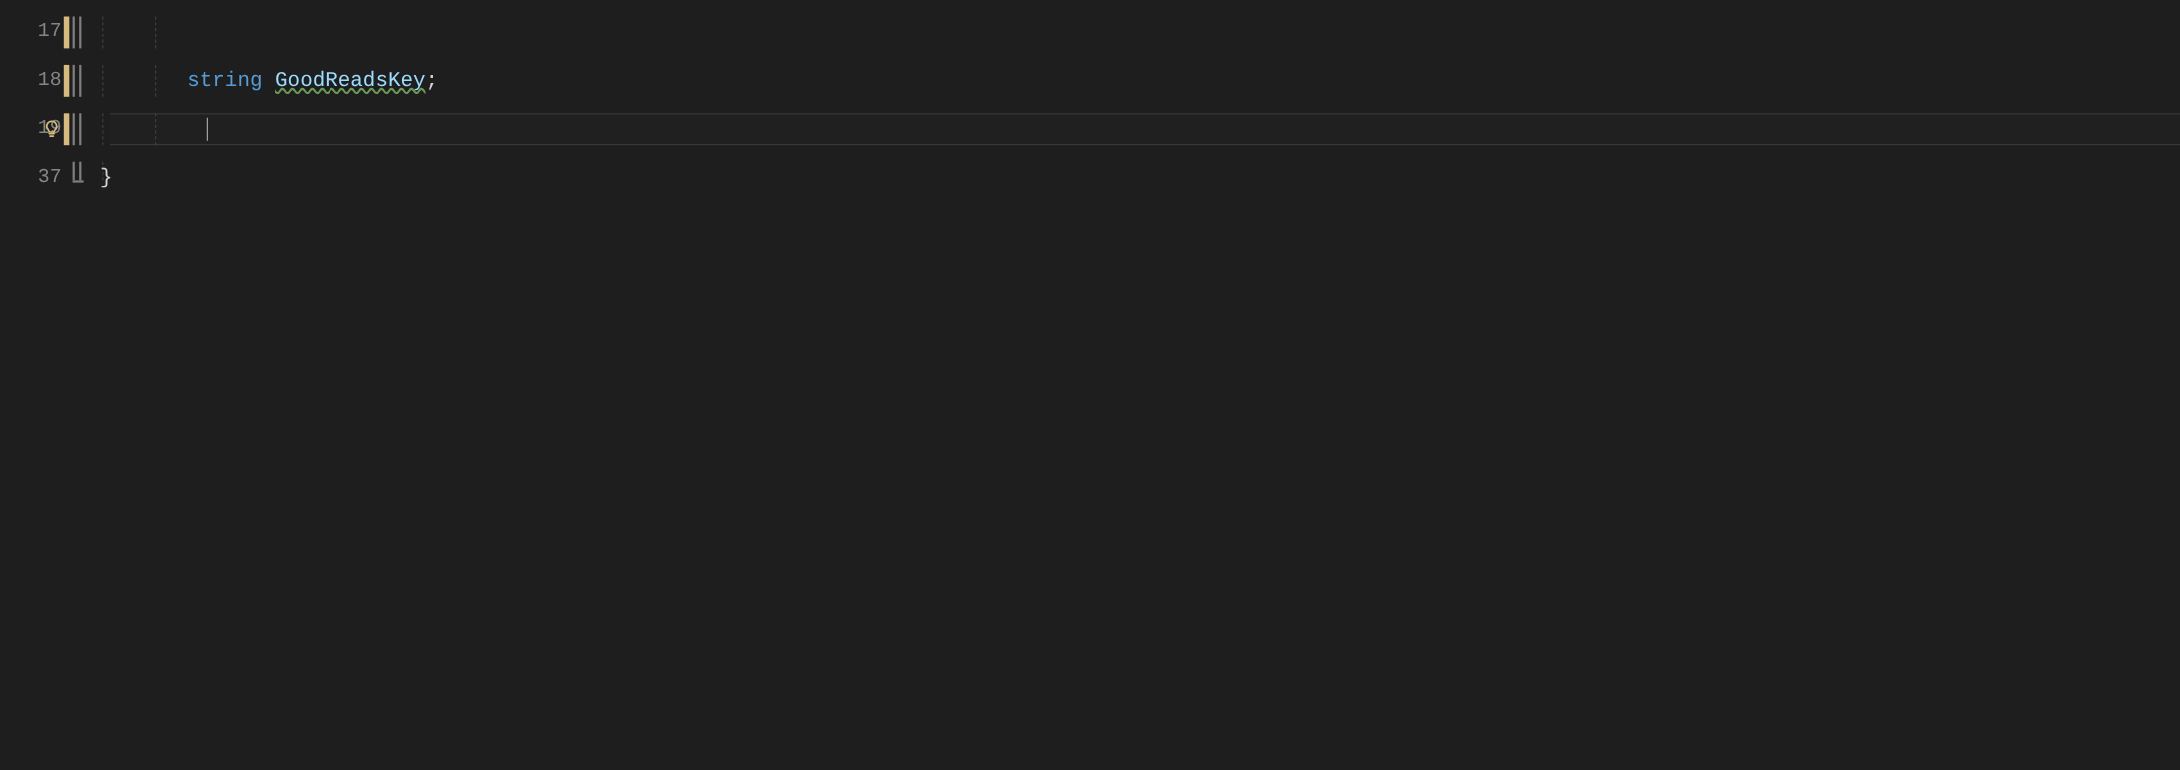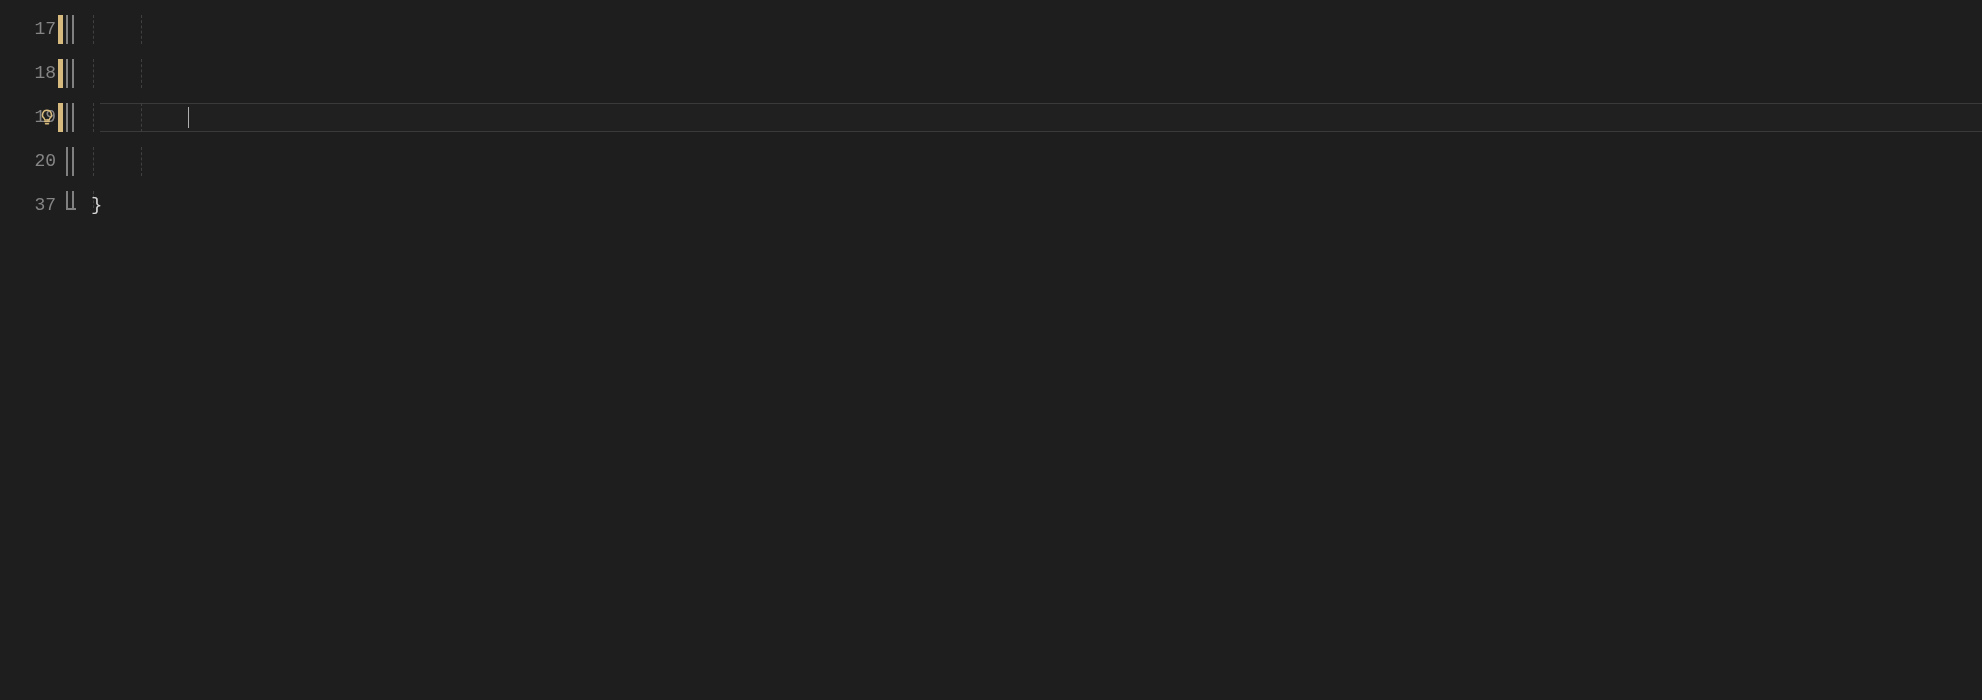"string GoodReadsKey;" span.content { html: none -> <span><span> </span><span>string</span> <span>GoodReadsKey</span><span>;</span></span> }
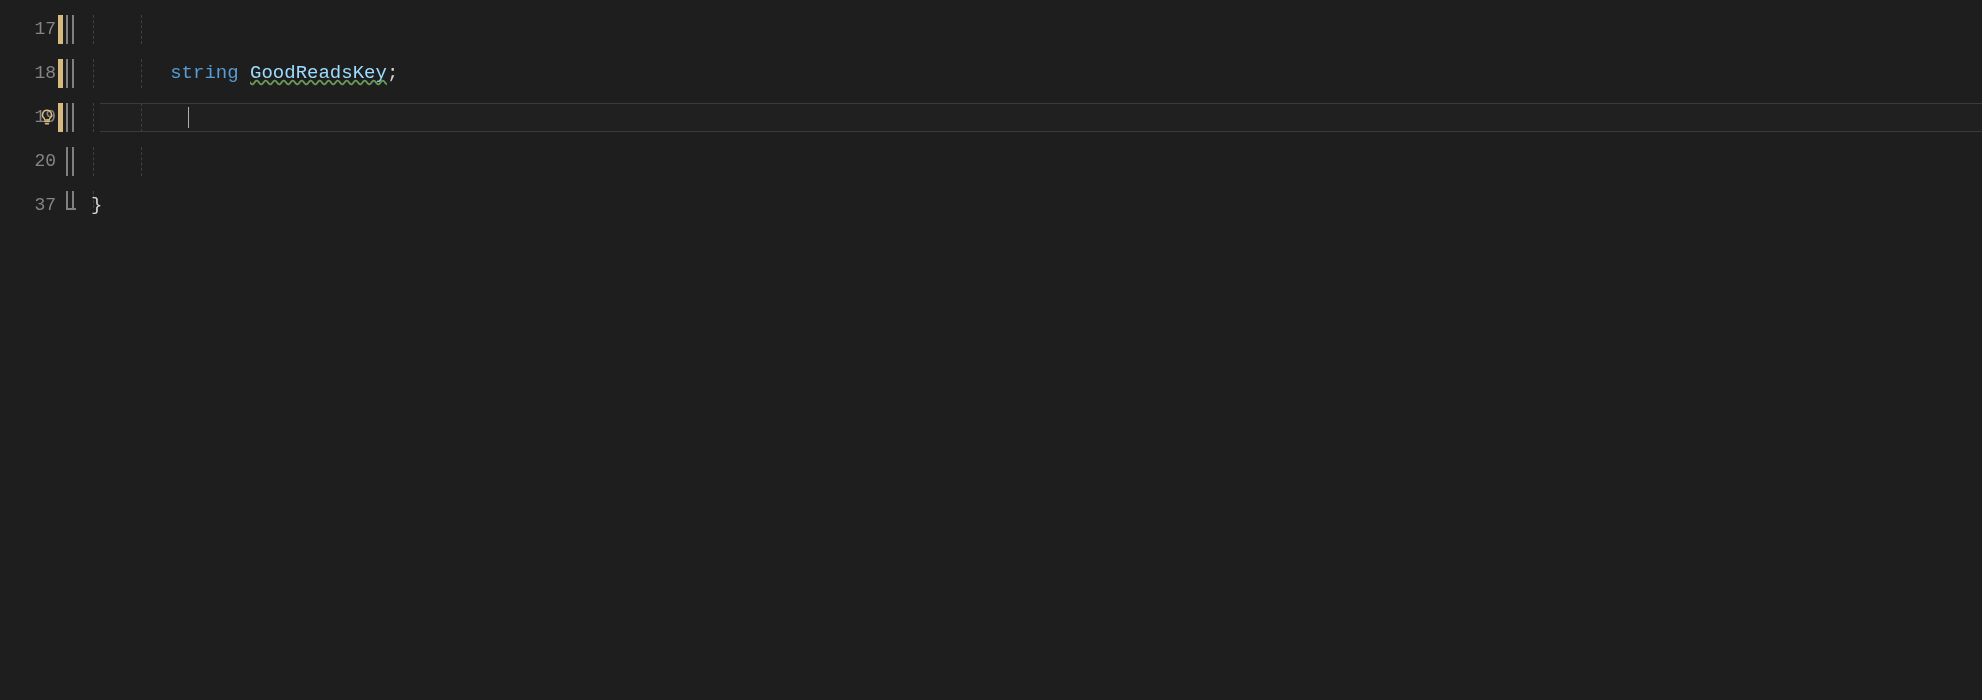"20" div.line { html: <div> <div>20</div> <div></div> <div> <div></div> <div></div> </div> <div> <span></span><span></span> </div> </div> -> none }
